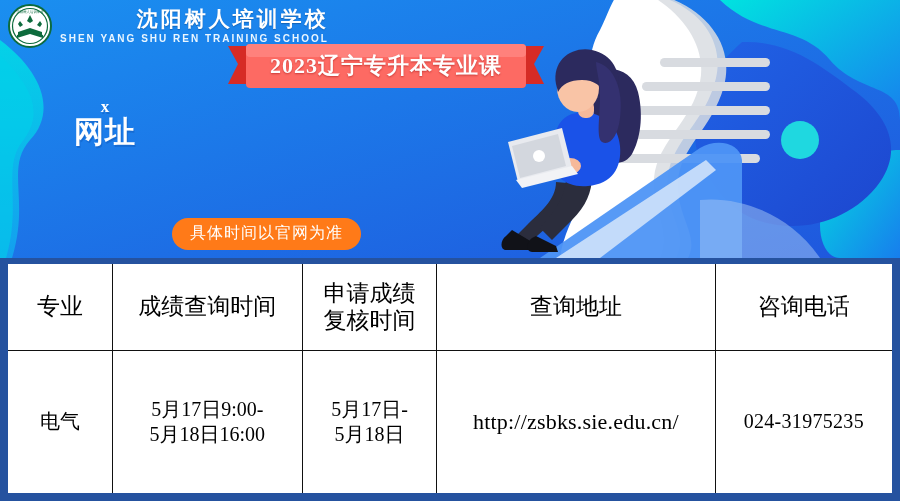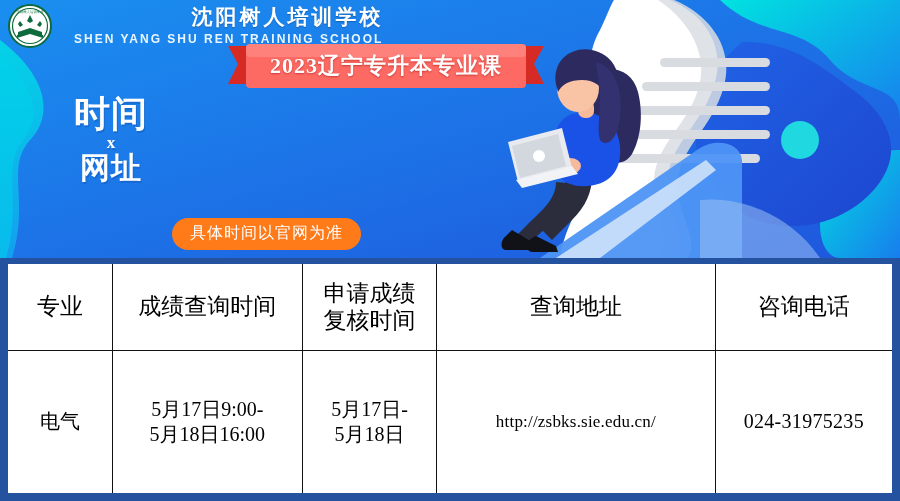"SHEN YANG SHU REN TRAINING" .logo-en { font-size: 12px -> 10px; margin-left: 14px -> none }
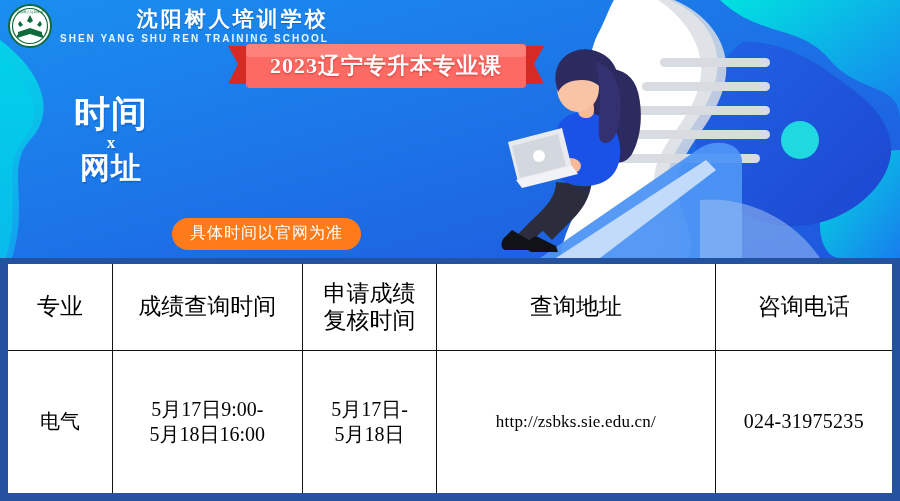"时间" div.ts-1 { html: <div>时间</div> -> none }
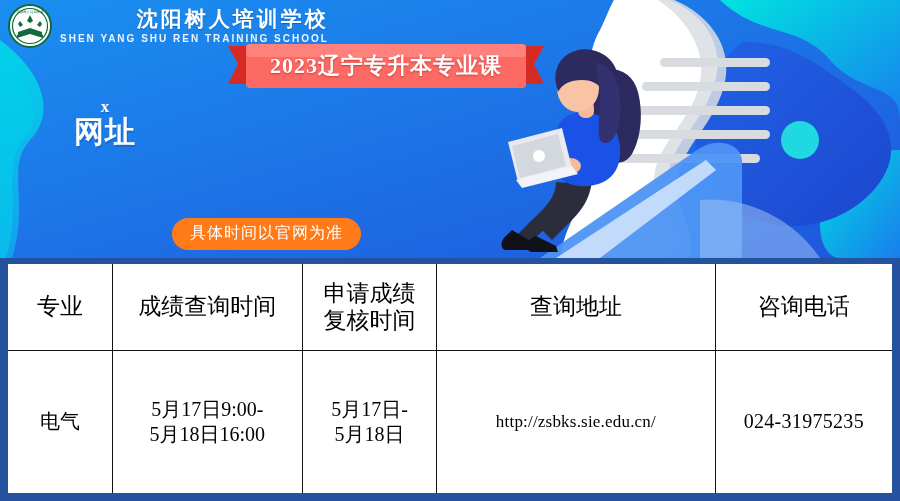"http://zsbks.sie.edu.cn/" td.url { font-size: 17px -> 22px }
